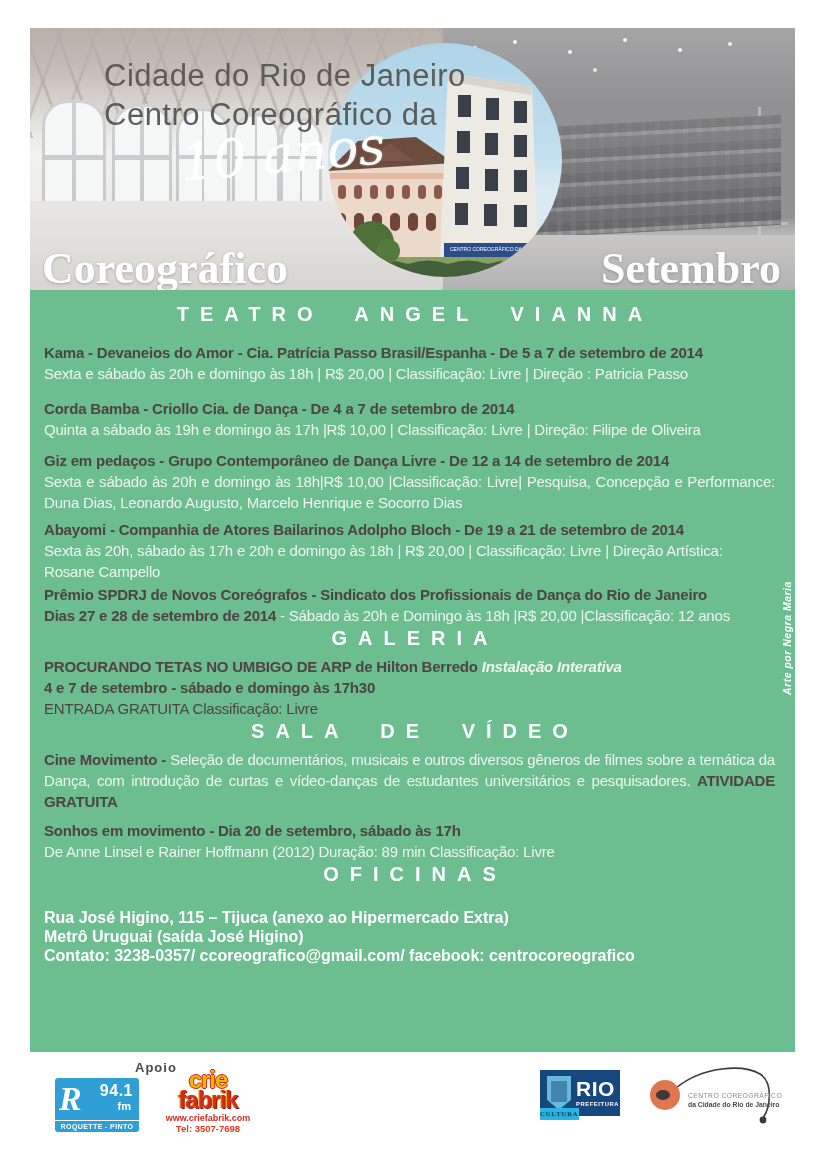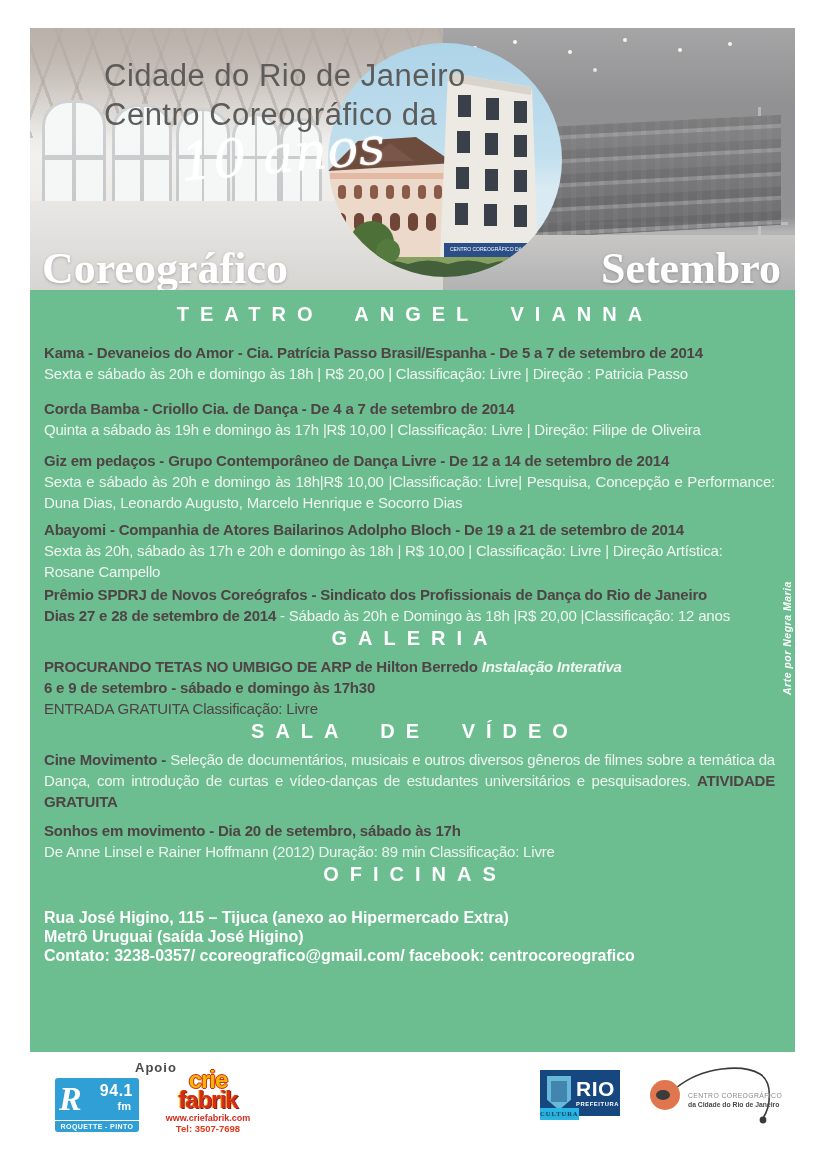"Sexta às 20h, sábado às" div.d { text: 10,00 -> 20,00 }
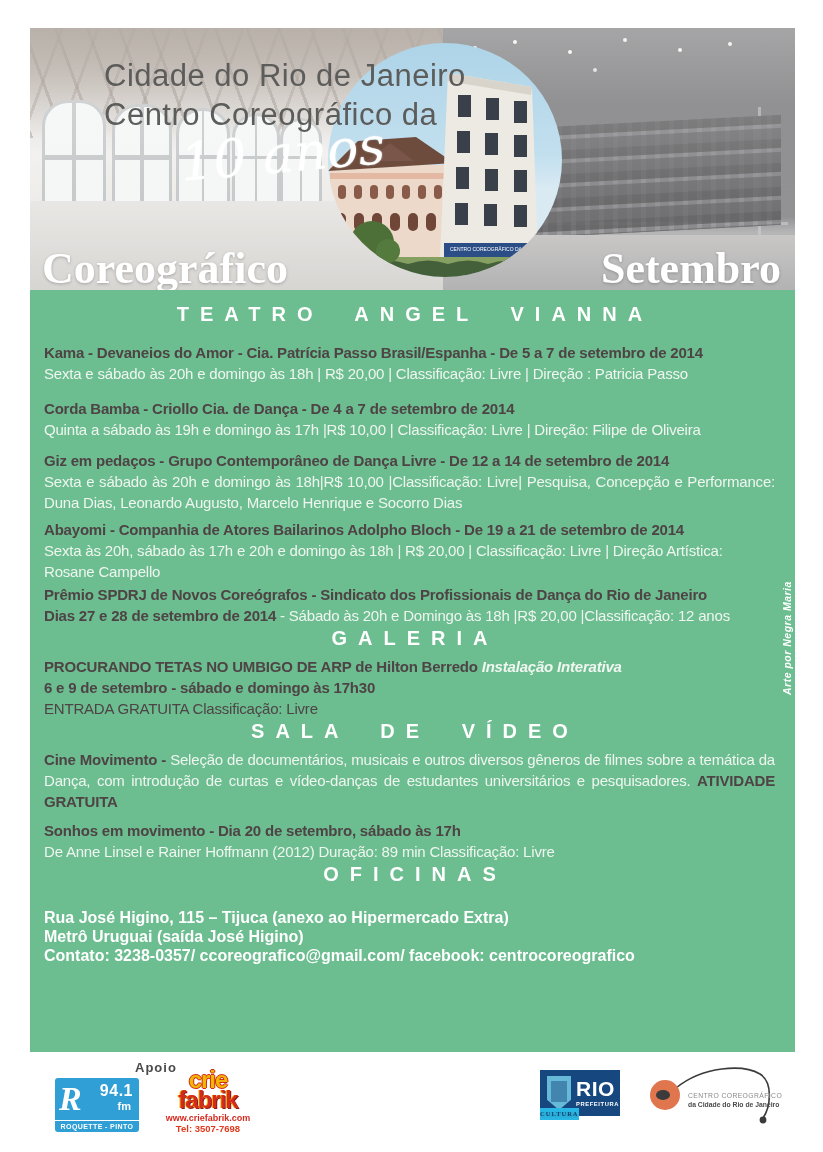"6 e 9 de setembro" div.t { text: 6 e 9 -> 4 e 7 }
